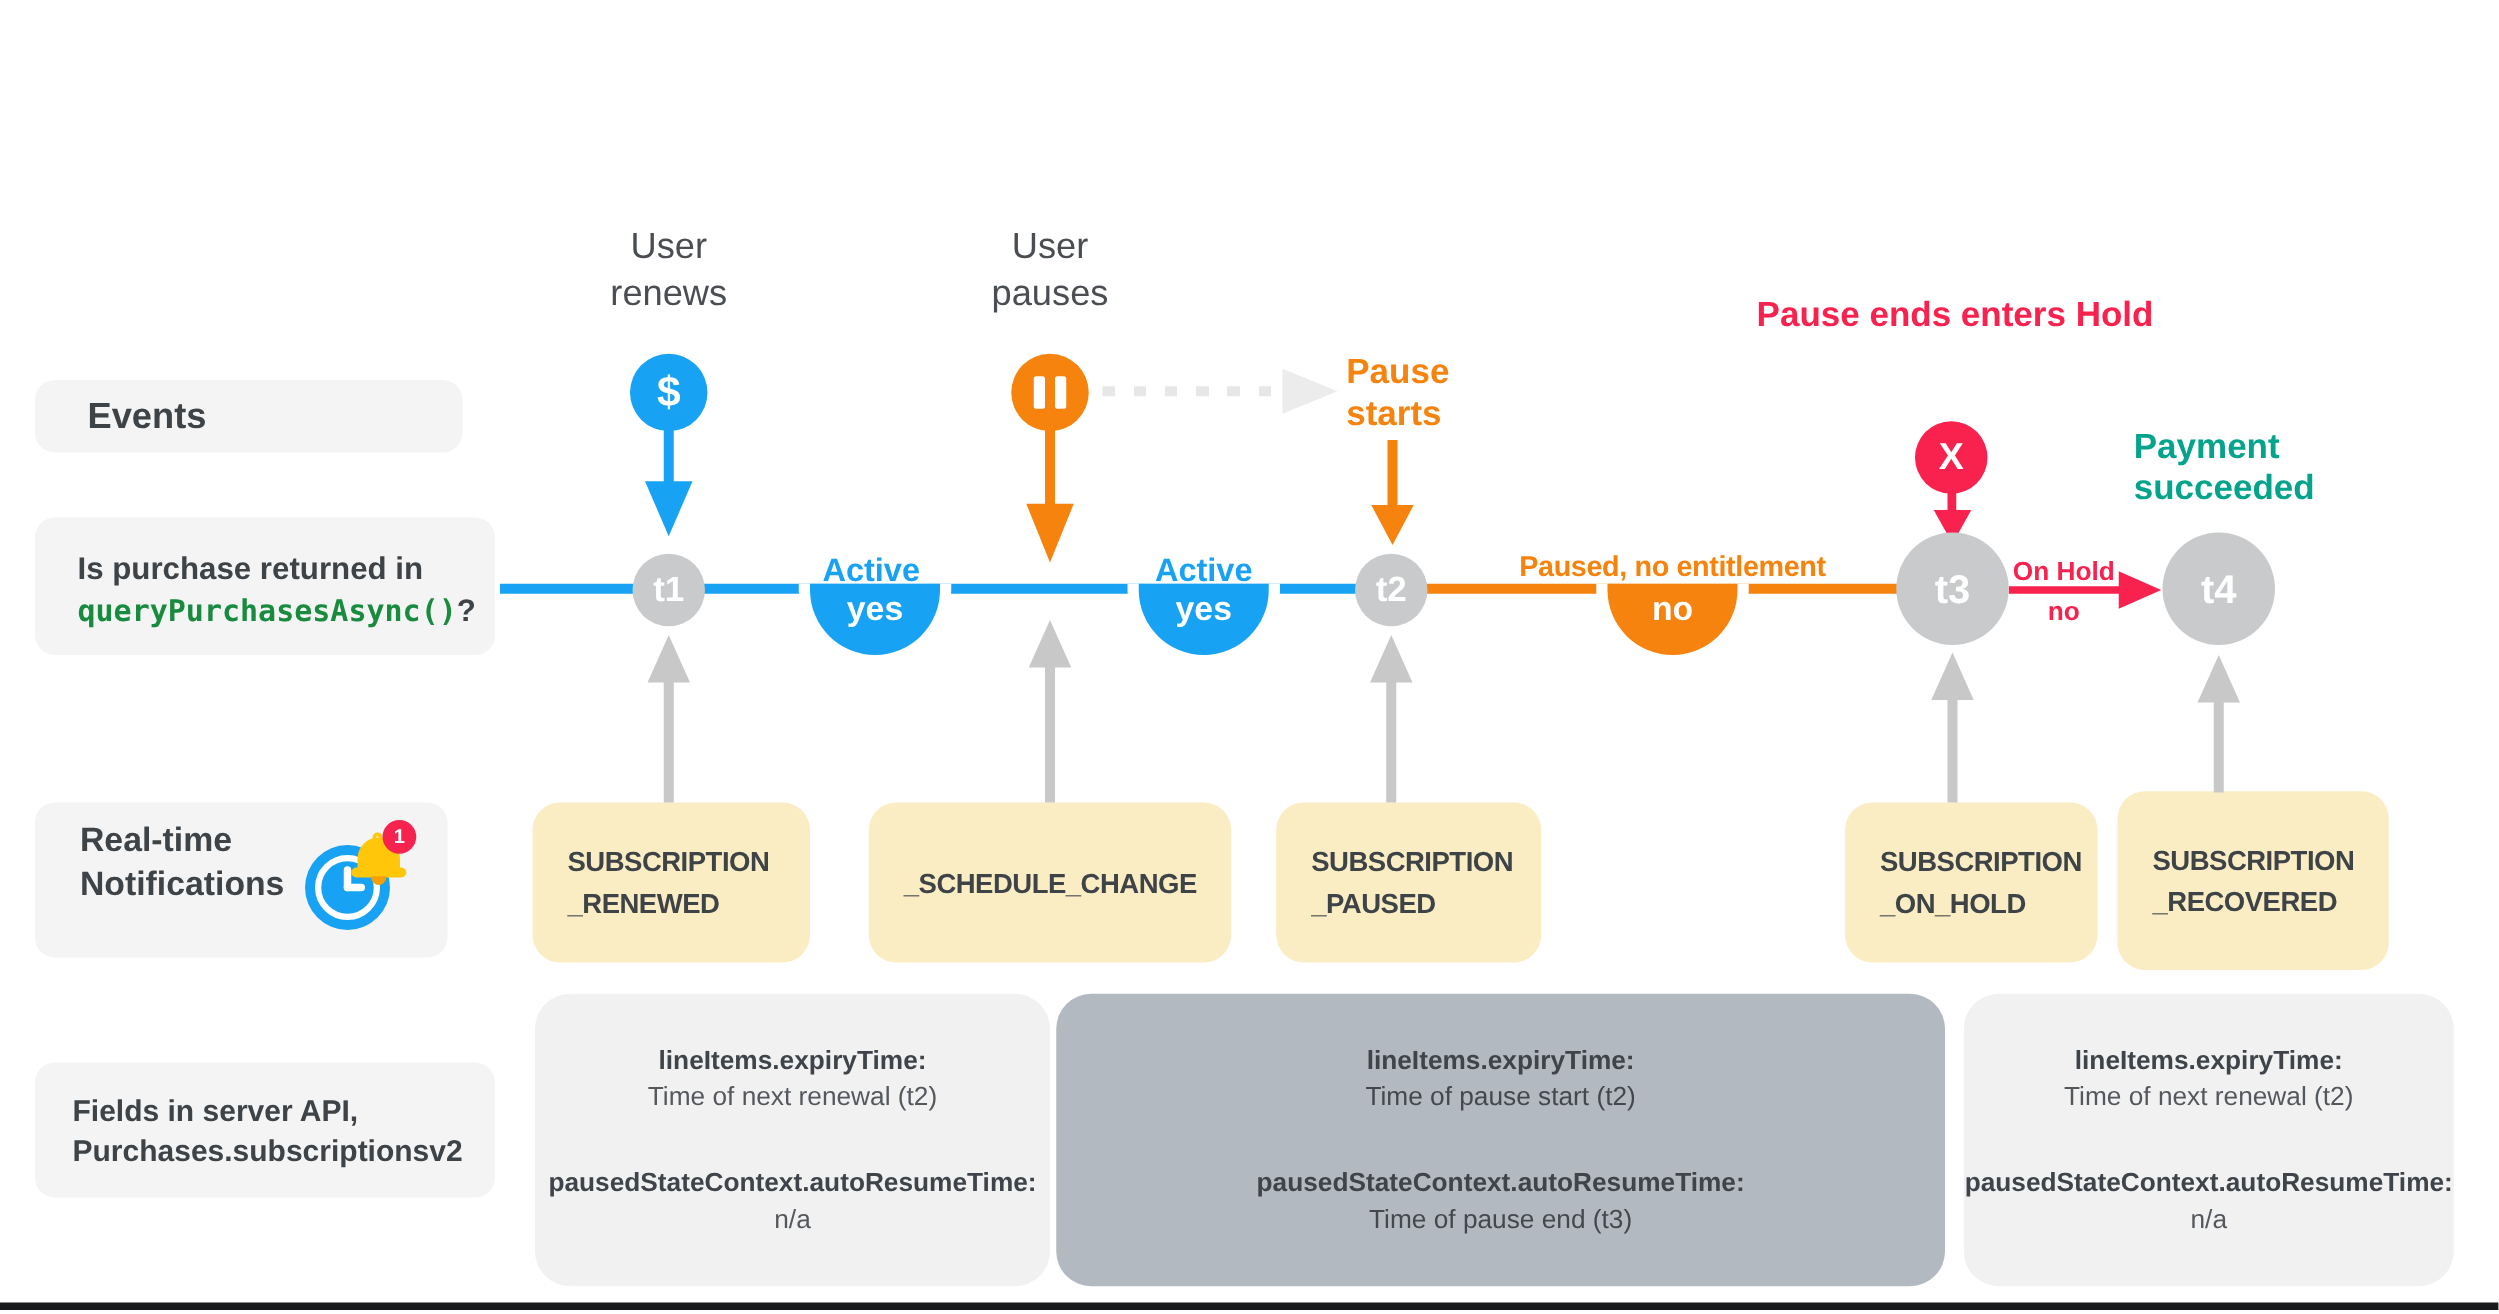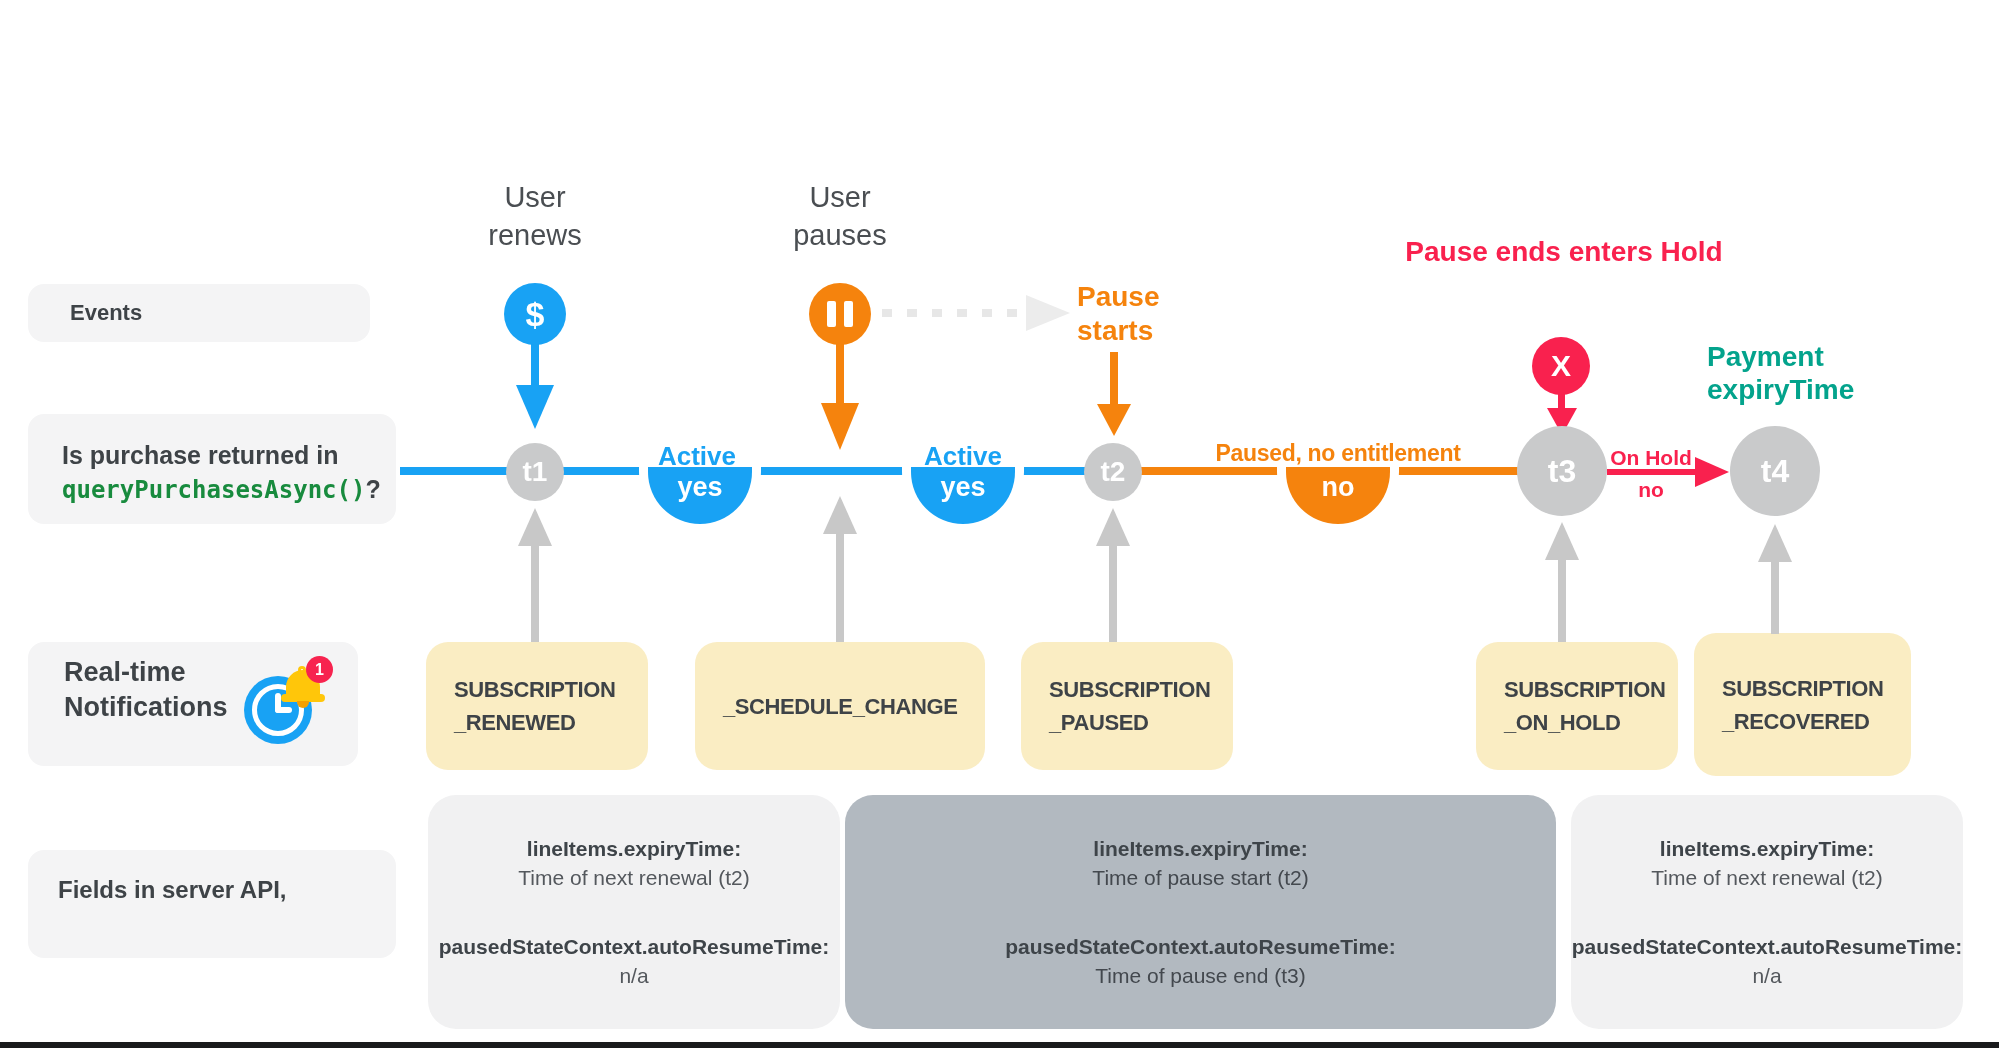"Events" #box-events { font-size: 22px -> 29px; top: 284px -> 304px }
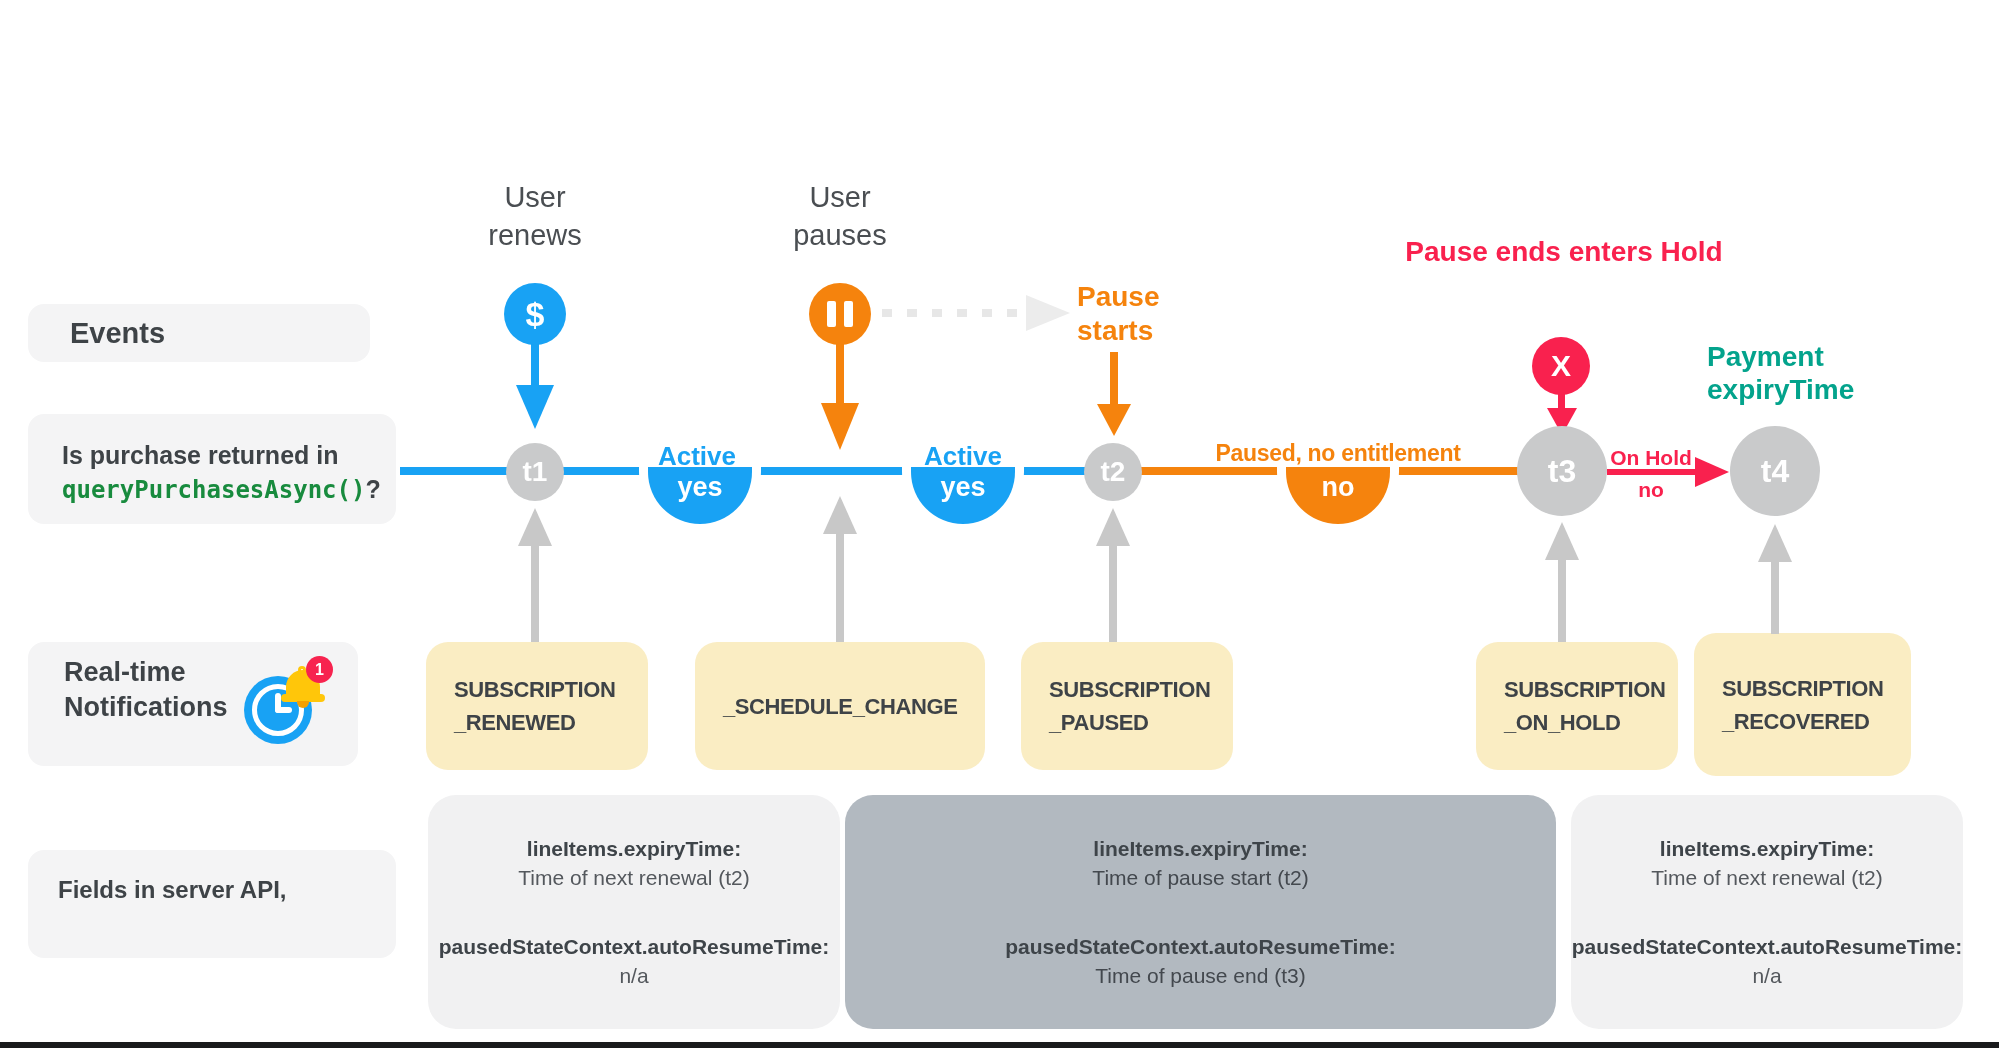"expiryTime" div { text: expiryTime -> succeeded }
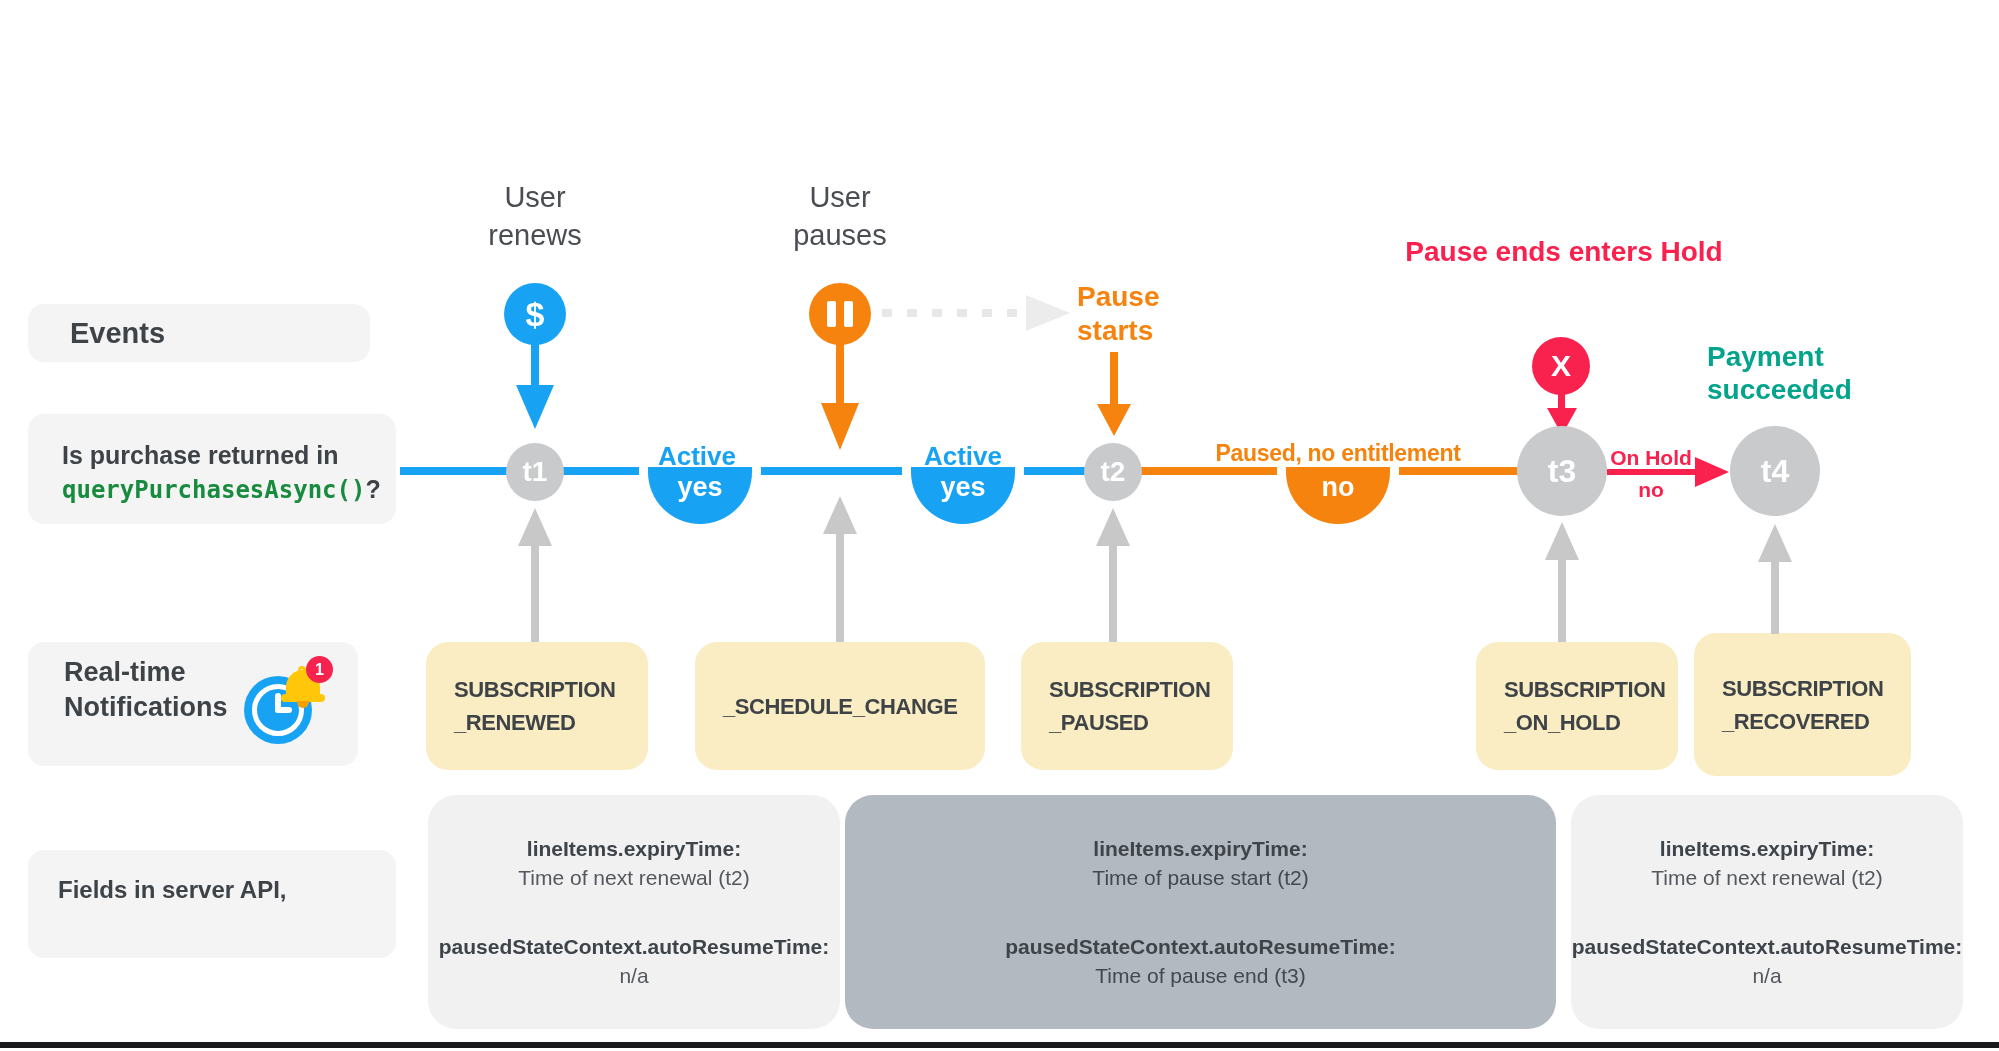"Purchases.subscriptionsv2" div { html: none -> <div>Purchases.subscriptionsv2</div> }
